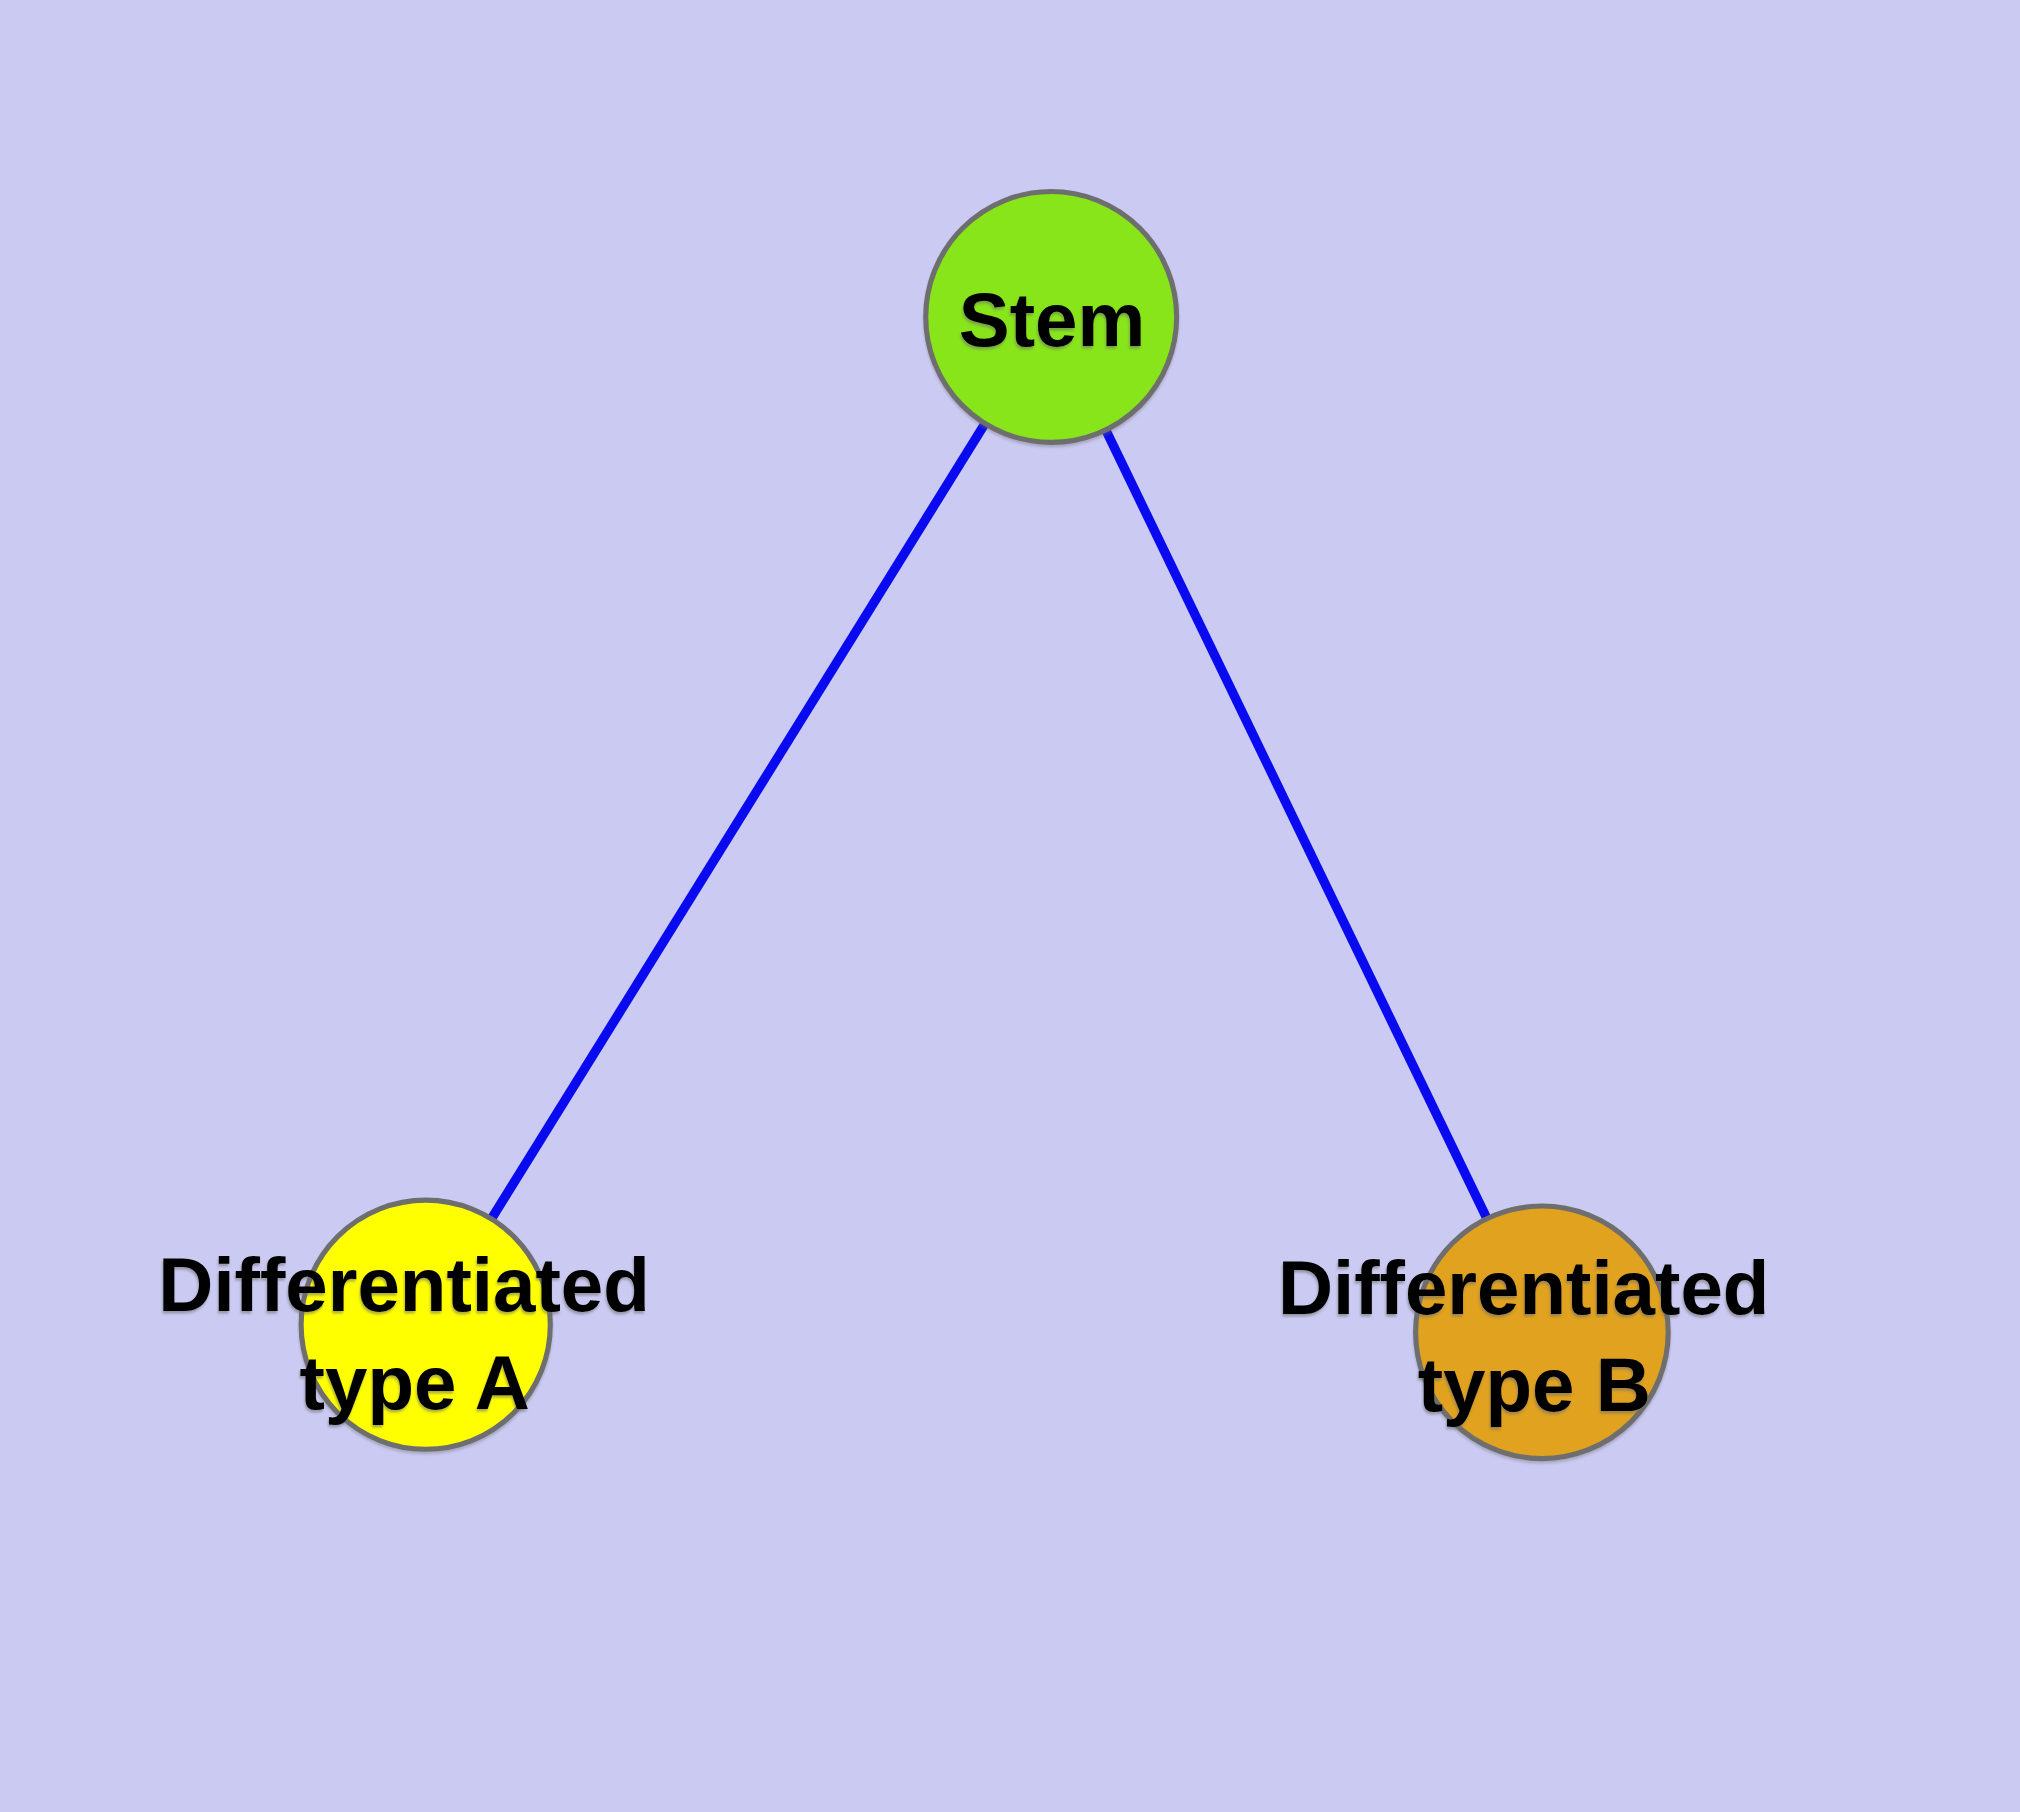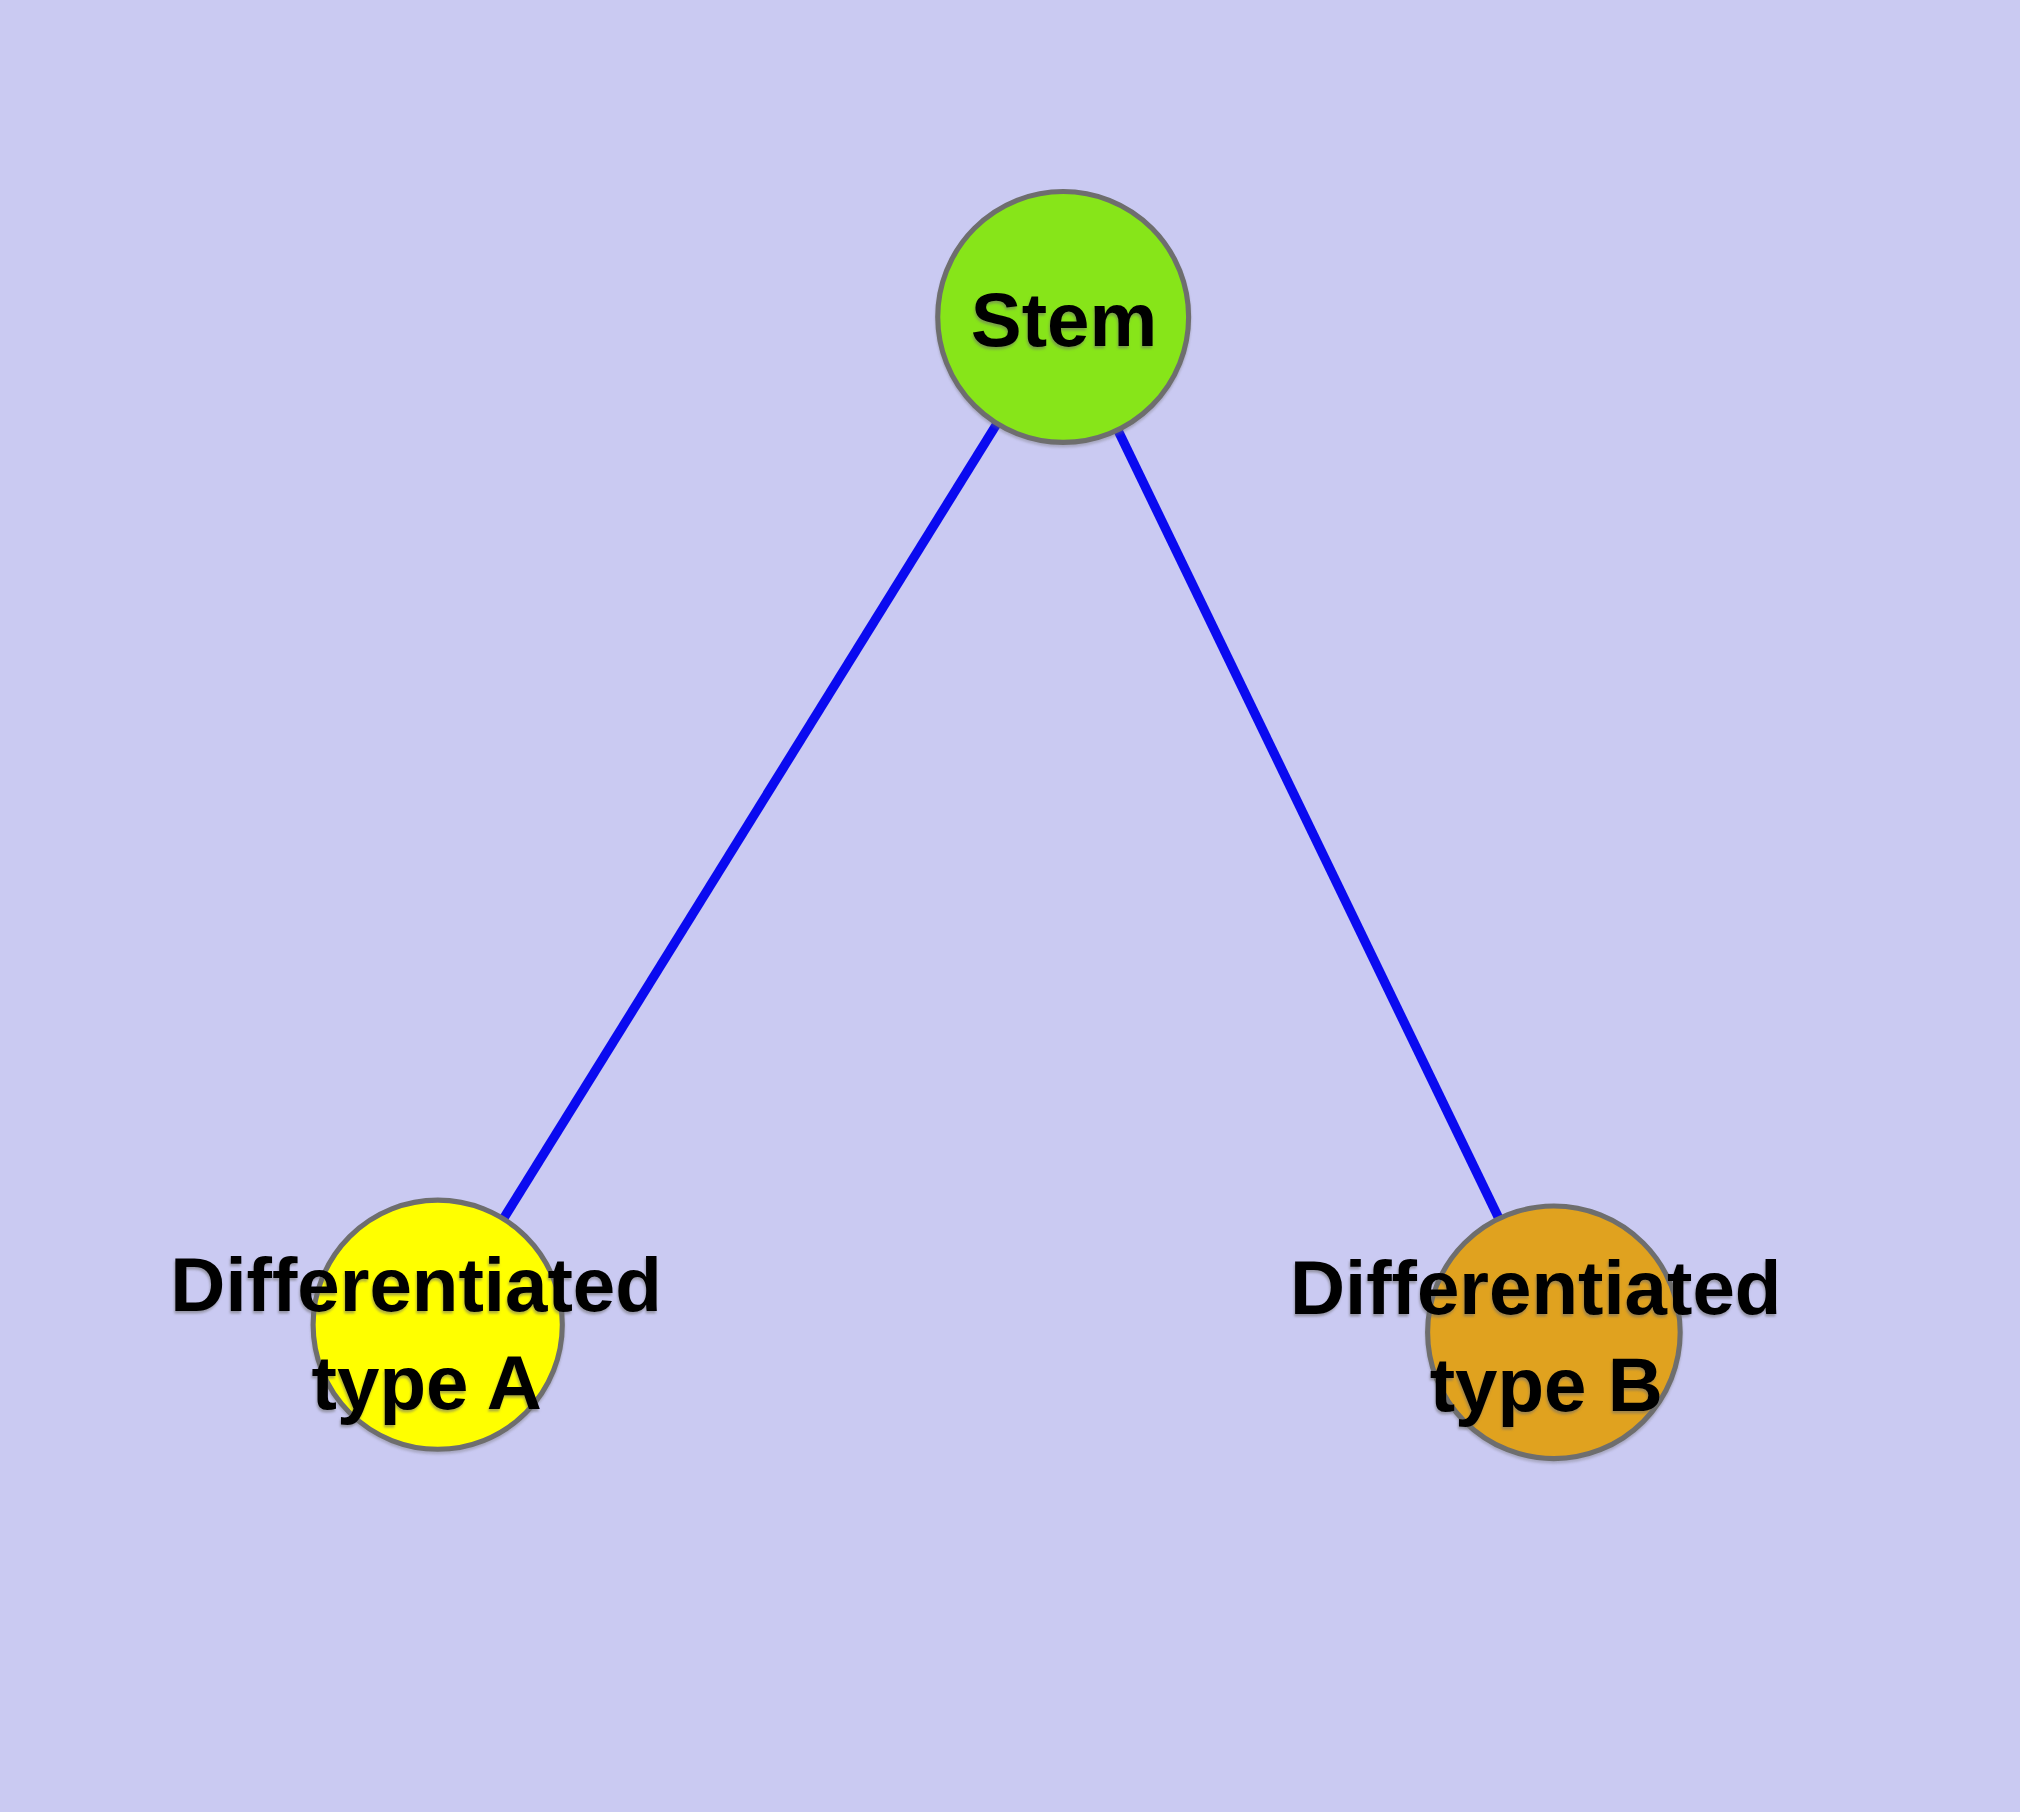"Stem" .diagram-wrap { padding-left: 12px -> none }
